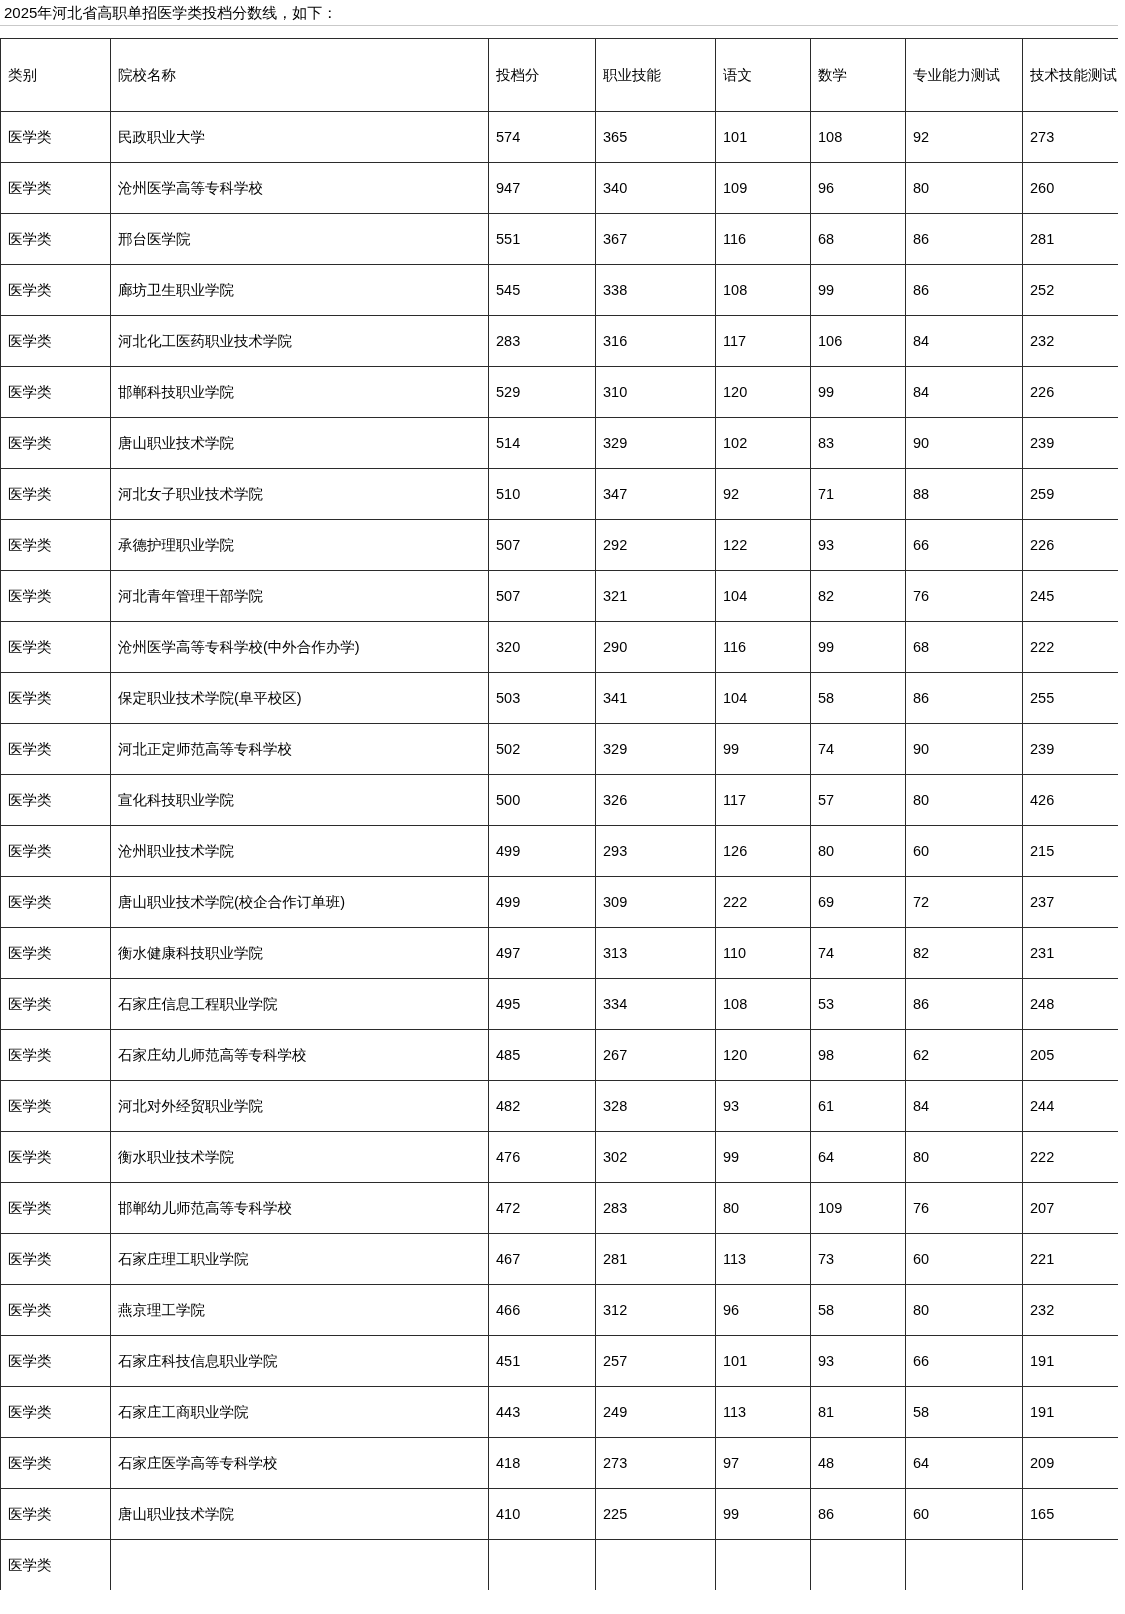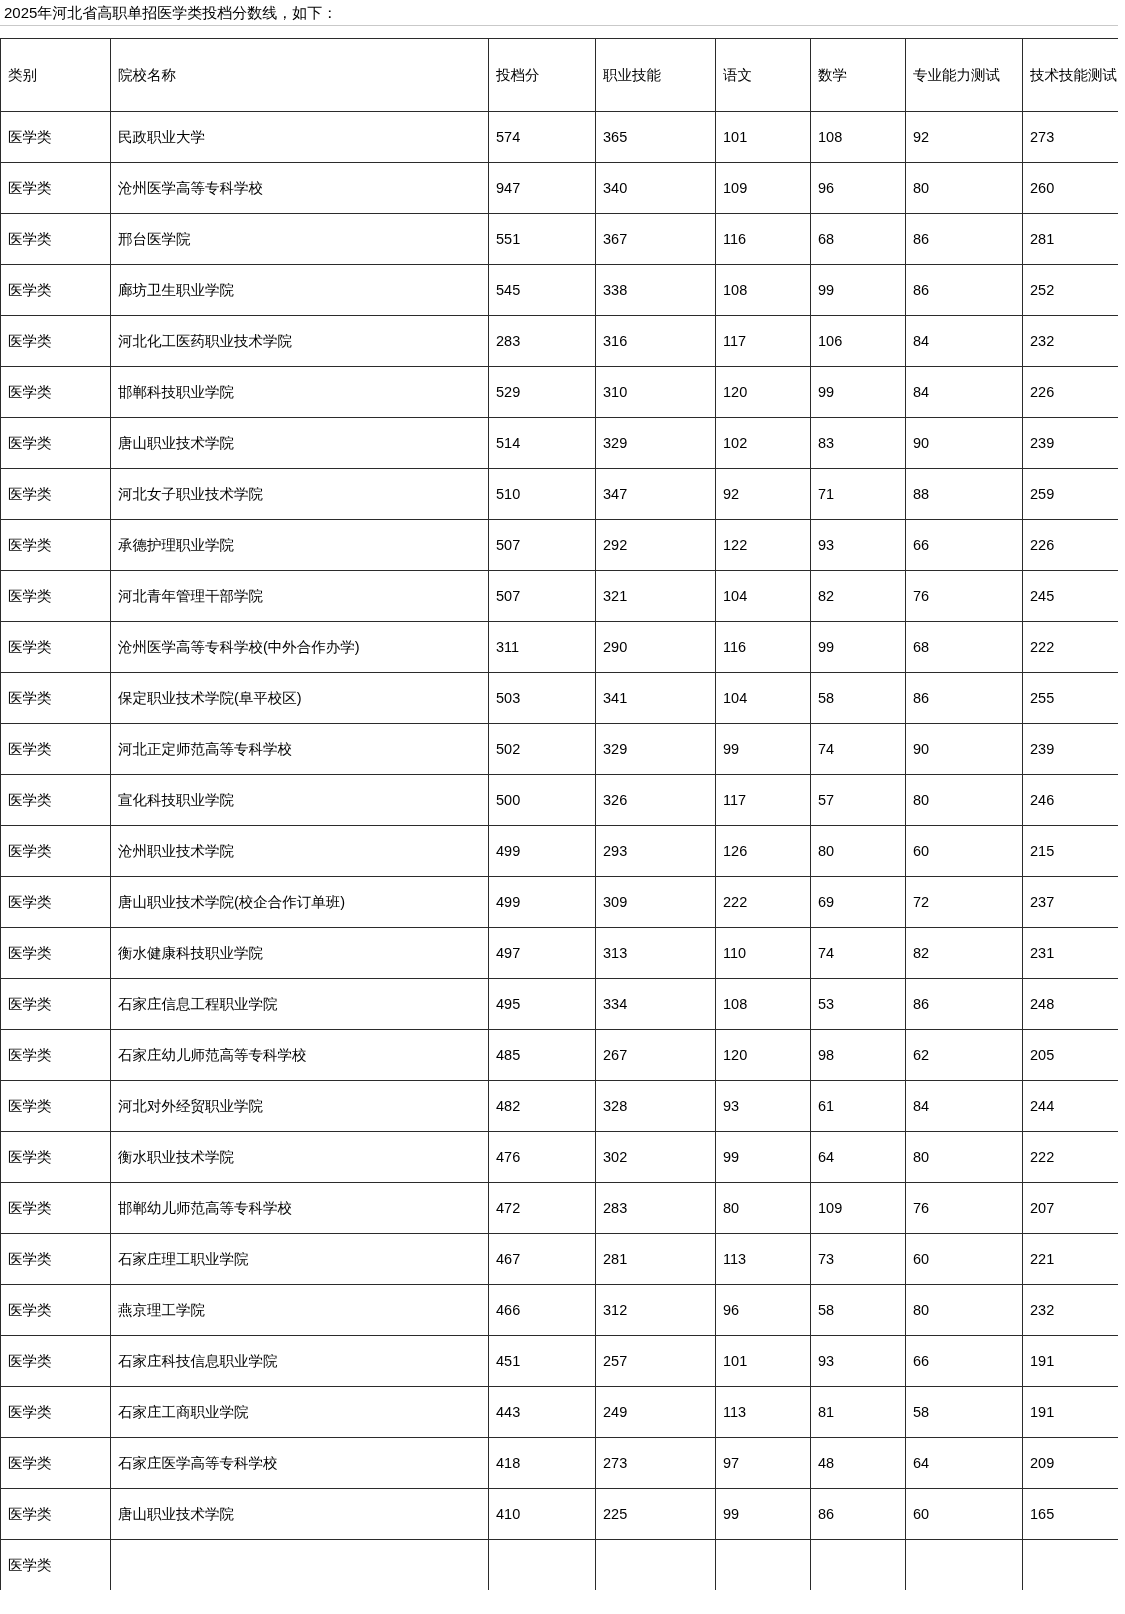"311" td { text: 311 -> 320 }
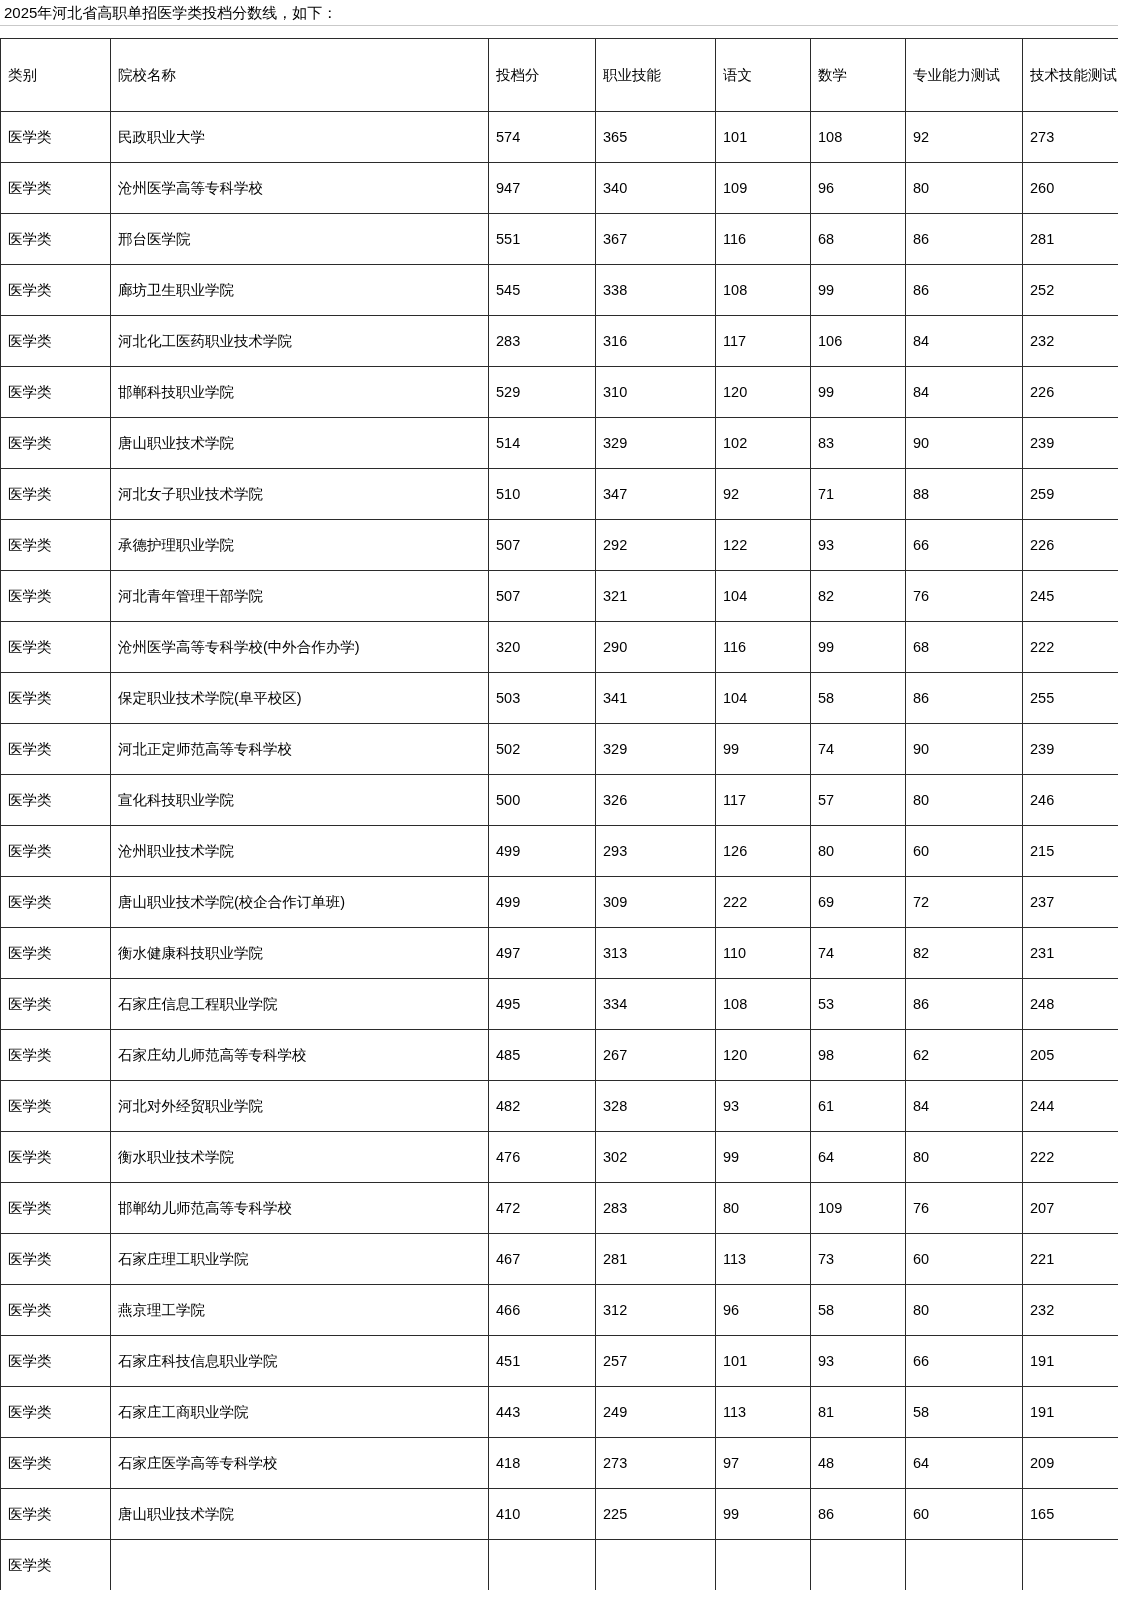"246" td { text: 246 -> 426 }
